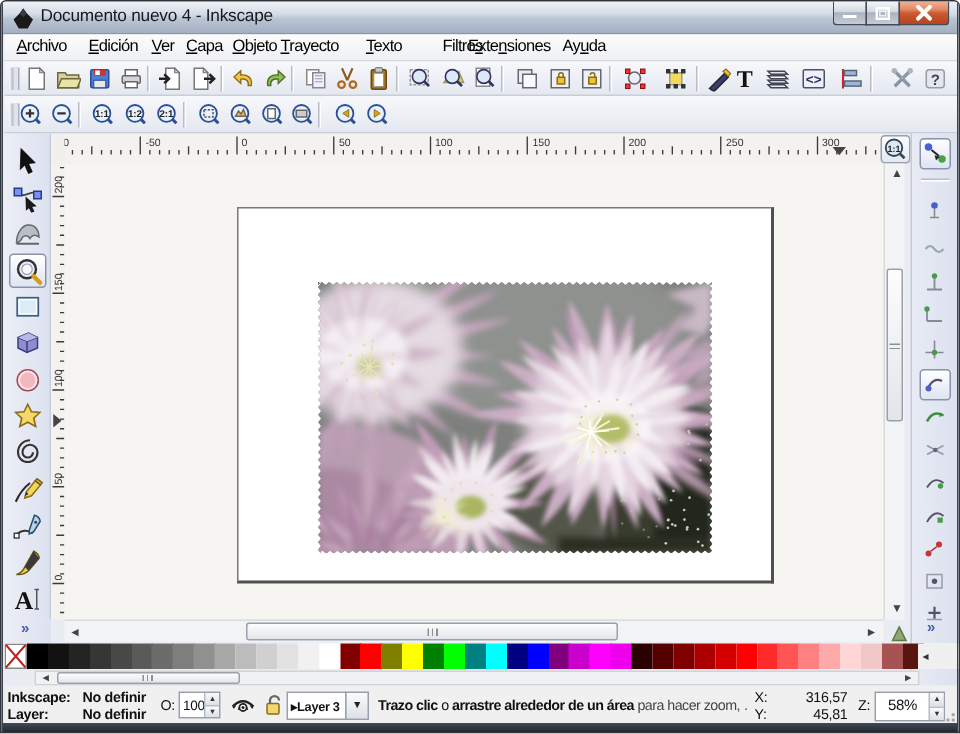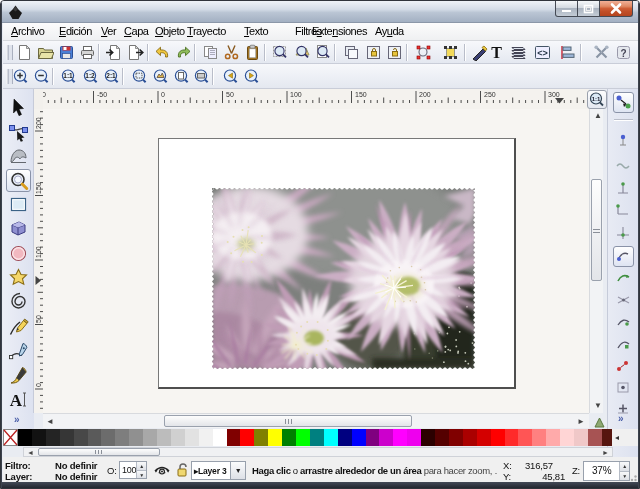"Documento nuevo 4 - Inkscape" span.abs { html: none -> <span>Documento nuevo 4 - Inkscape</span> }
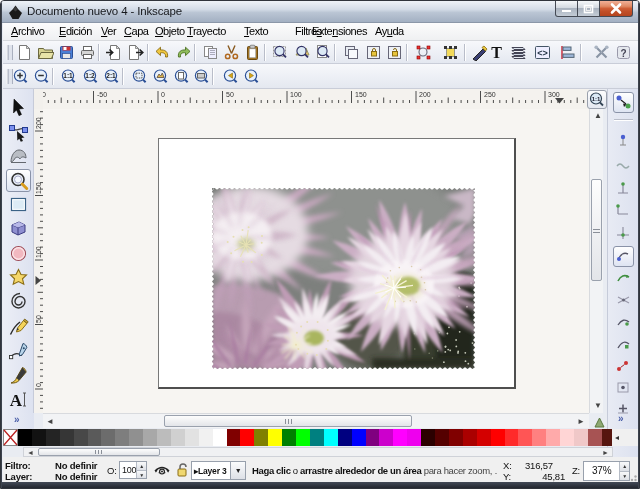"Filtro:" b.abs { text: Filtro -> Inkscape }
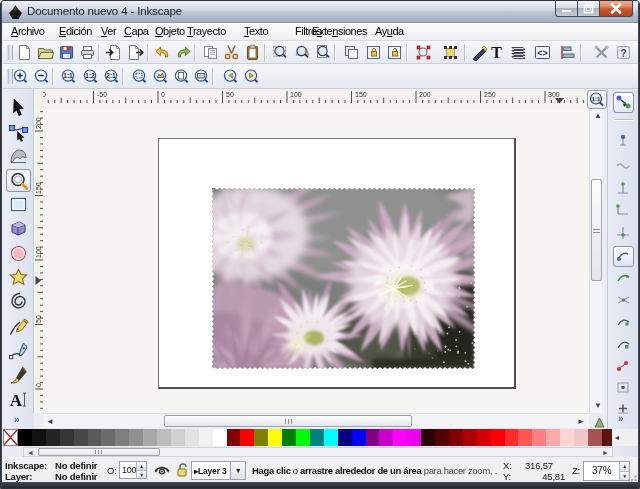"Haga clic" b { text: Haga -> Trazo }
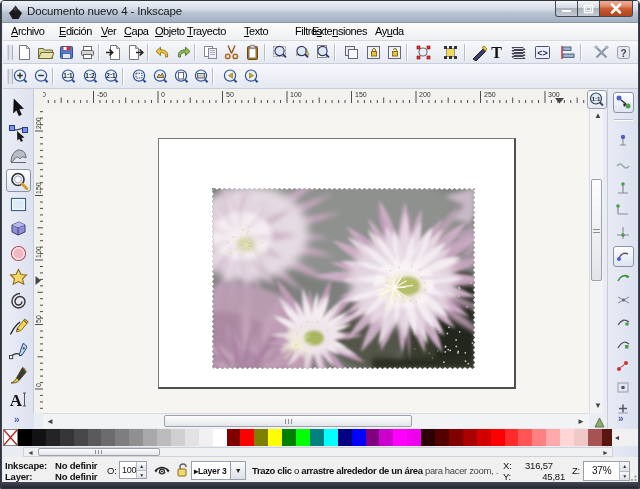"316,57" span.abs { text-align: left -> right }
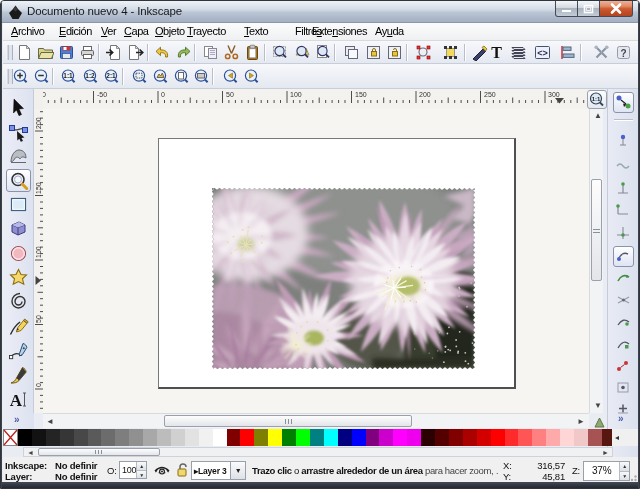"37%" span.abs { text: 37% -> 58% }
